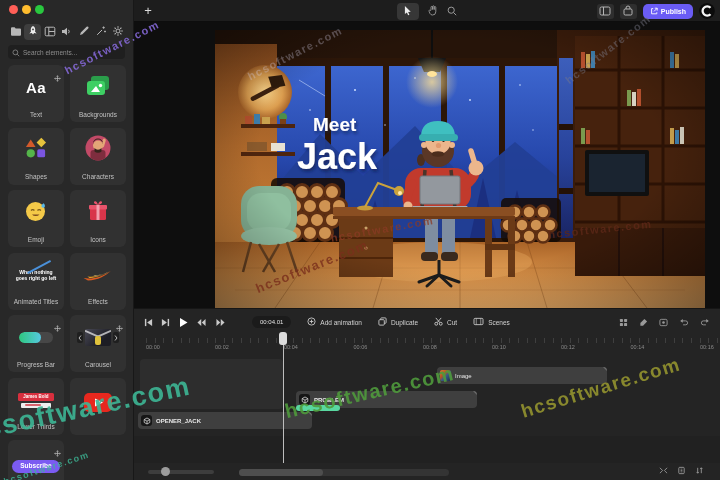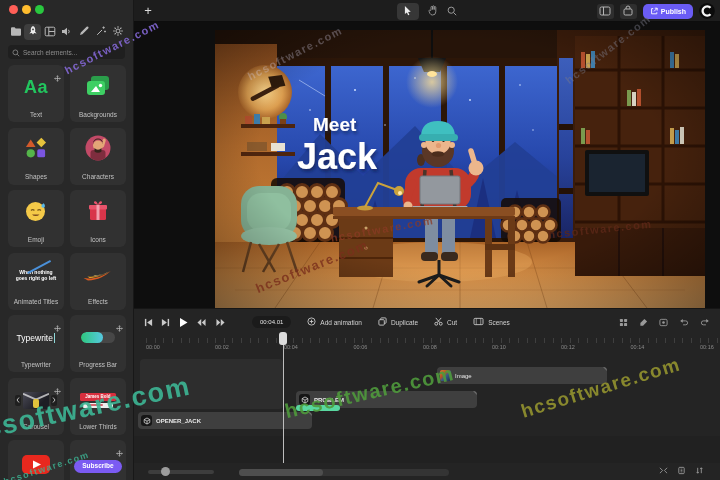"Aa" .aa { color: #22c55e -> #ffffff; font-size: 18px -> 15px }
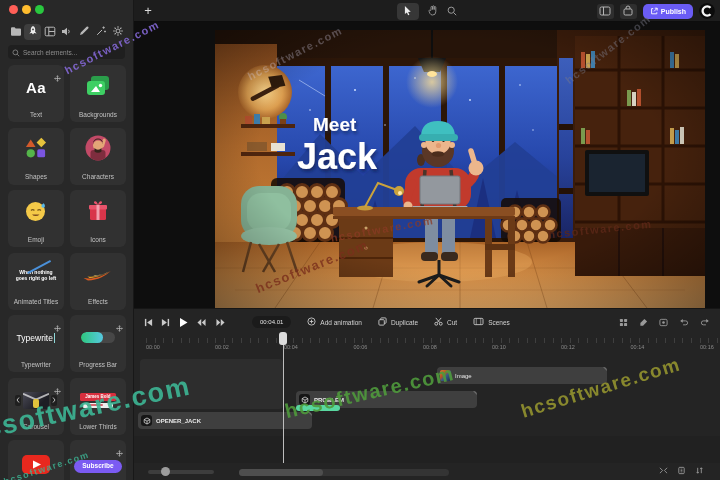"Typewrite" div.tile { html: <div> <span><svg> <path></path> </svg></span> <div> <div> <span>Typewrite</span> <span></span> </div> </div> <div>Typewriter</div> </div> -> none }
